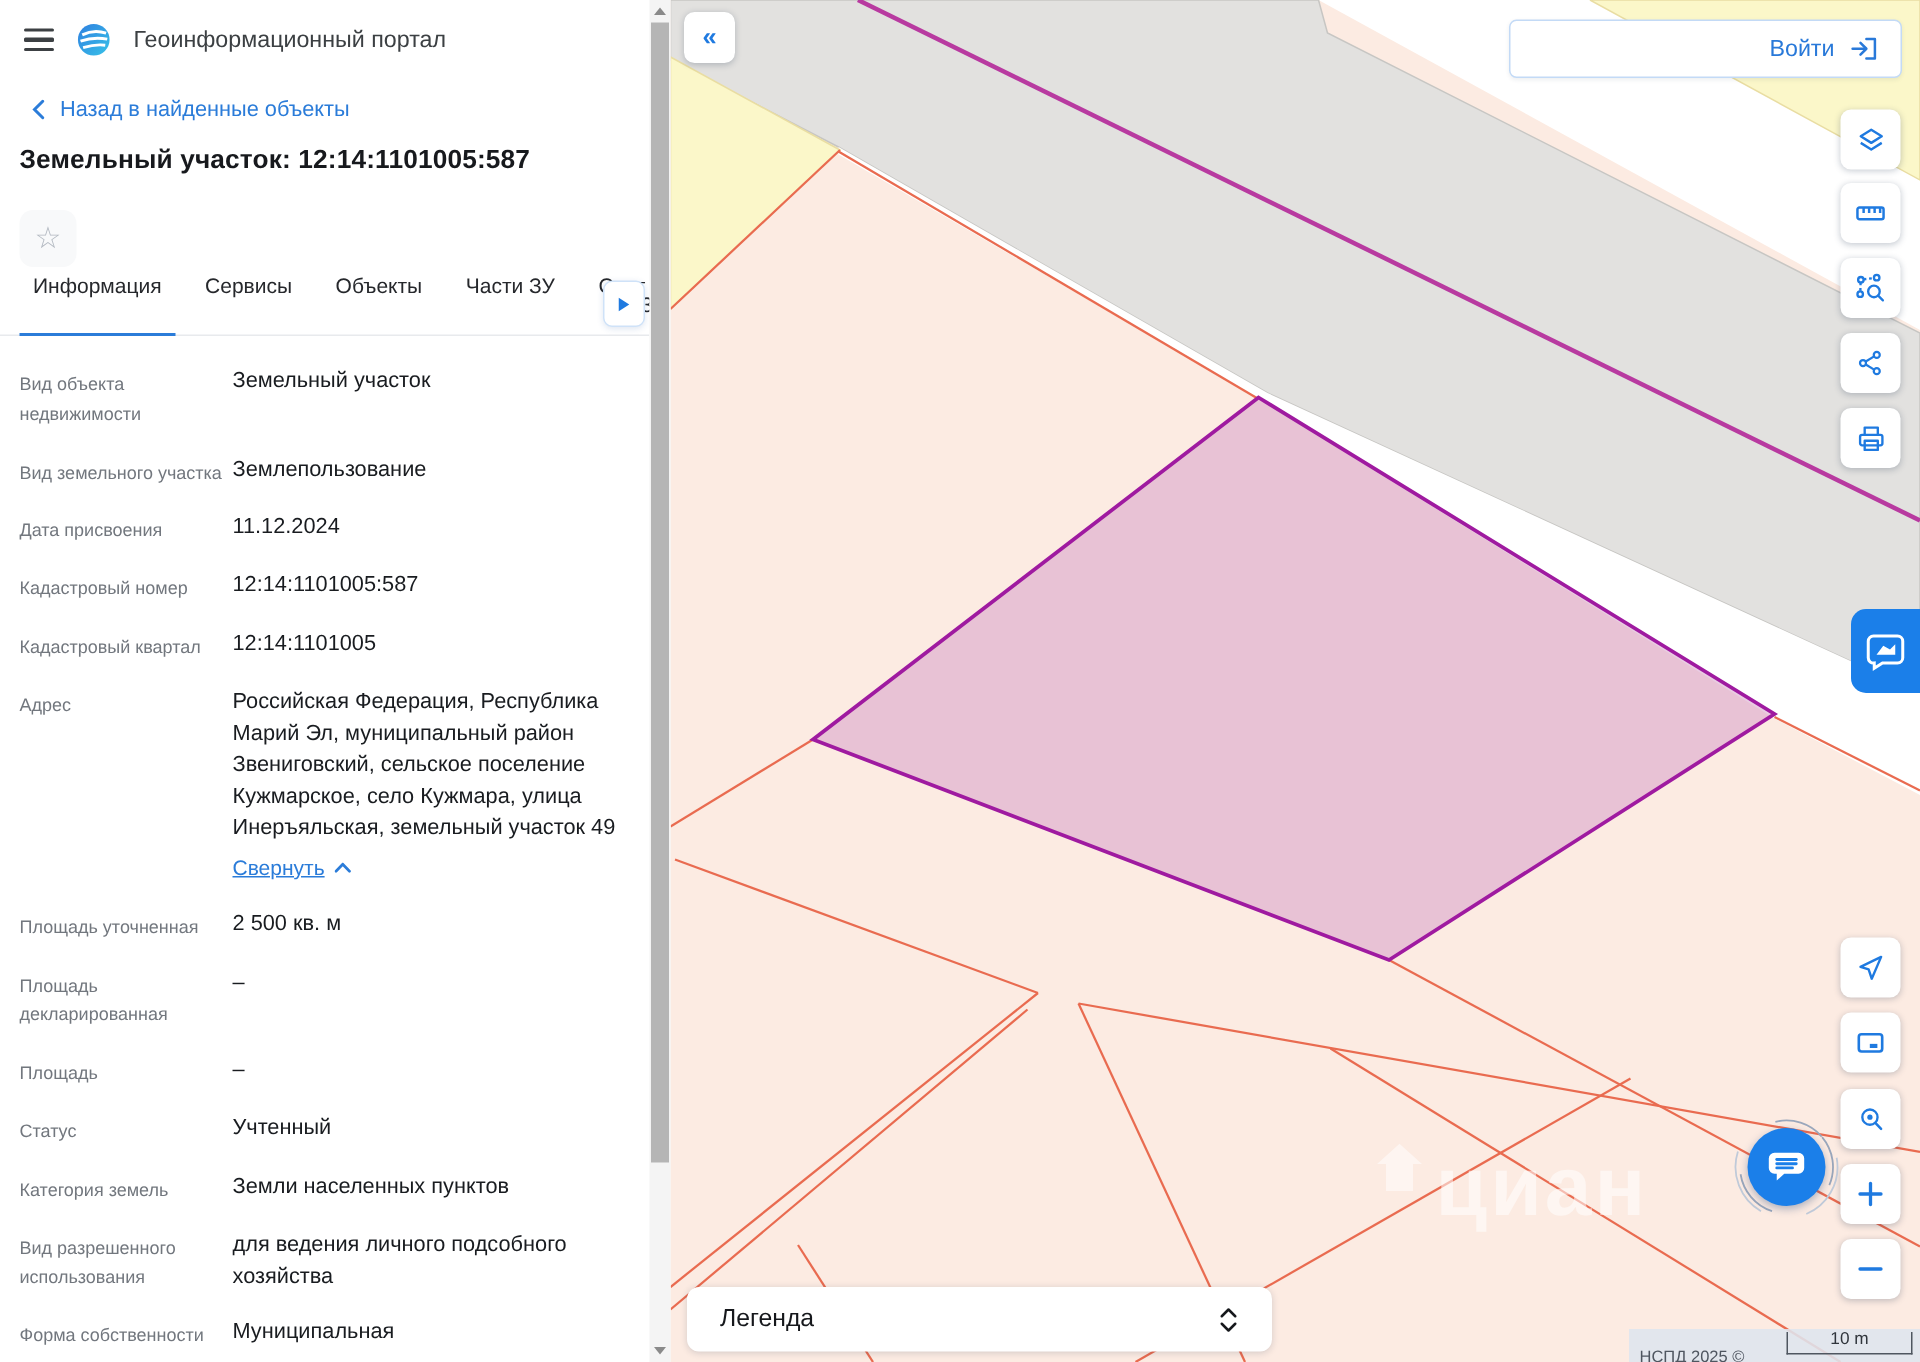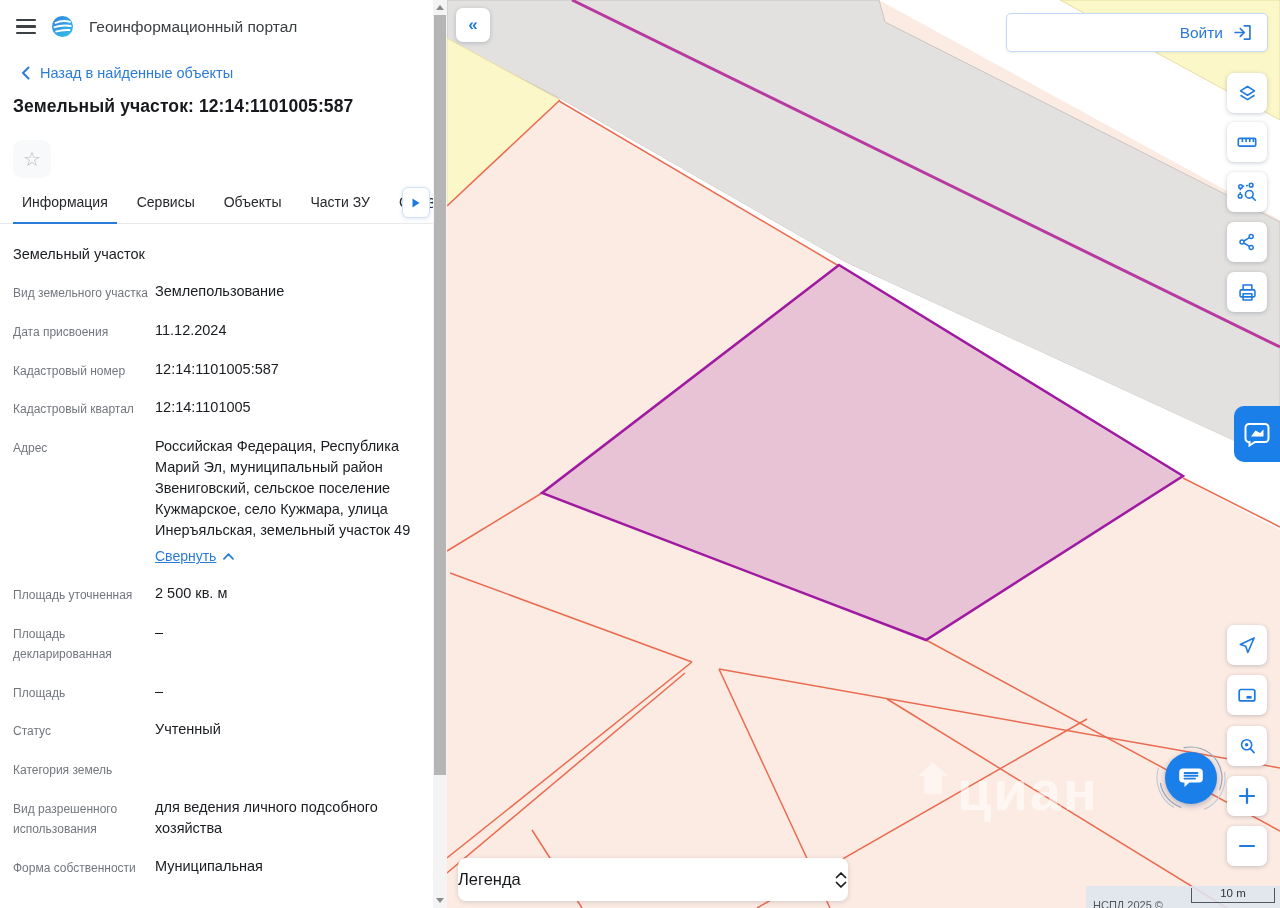"Информация" .tab { padding: 0 9px 12px 9px -> 0 9px 24px 9px }
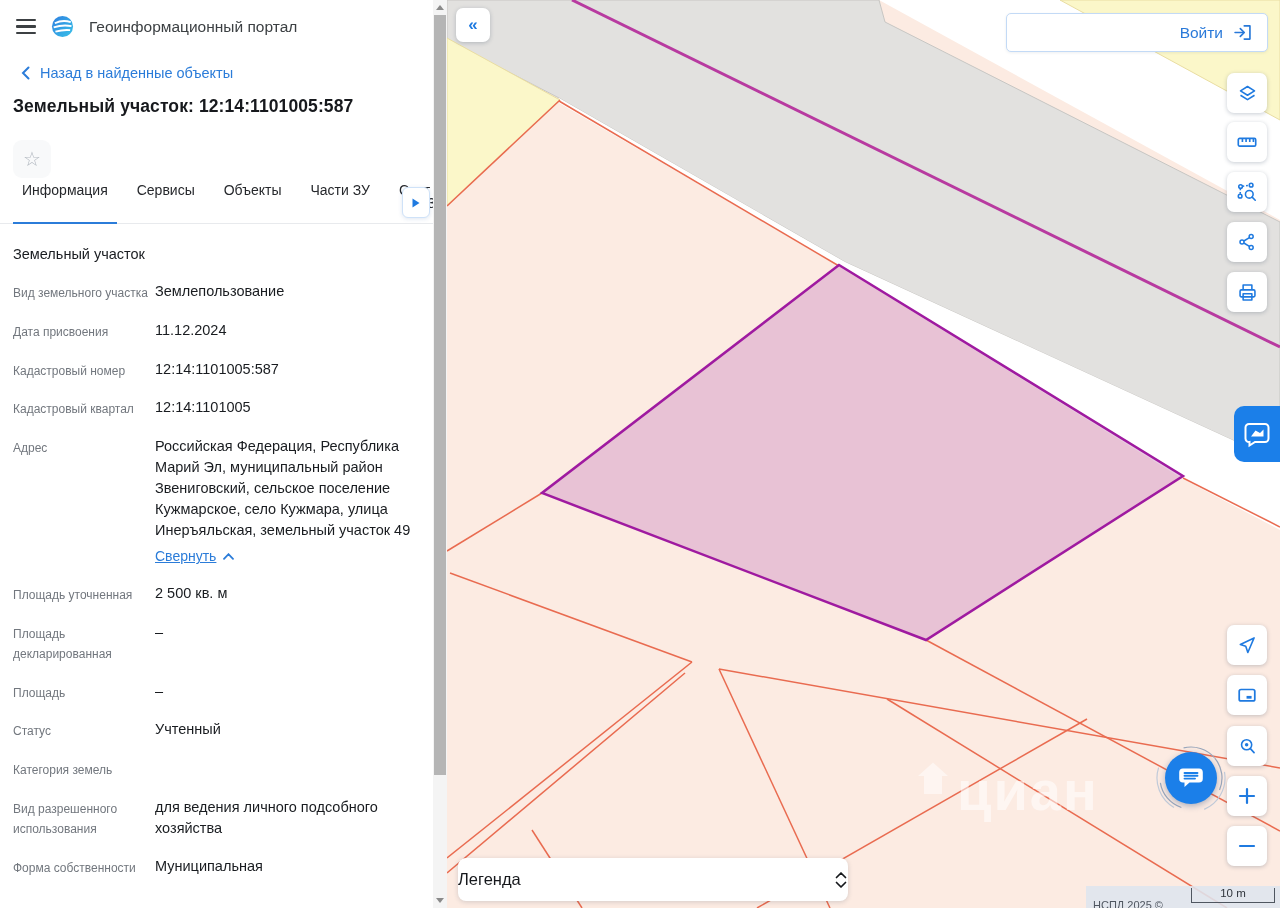"Вид объекта недвижимости" div.flabel { html: none -> <div>Вид объекта недвижимости</div> }
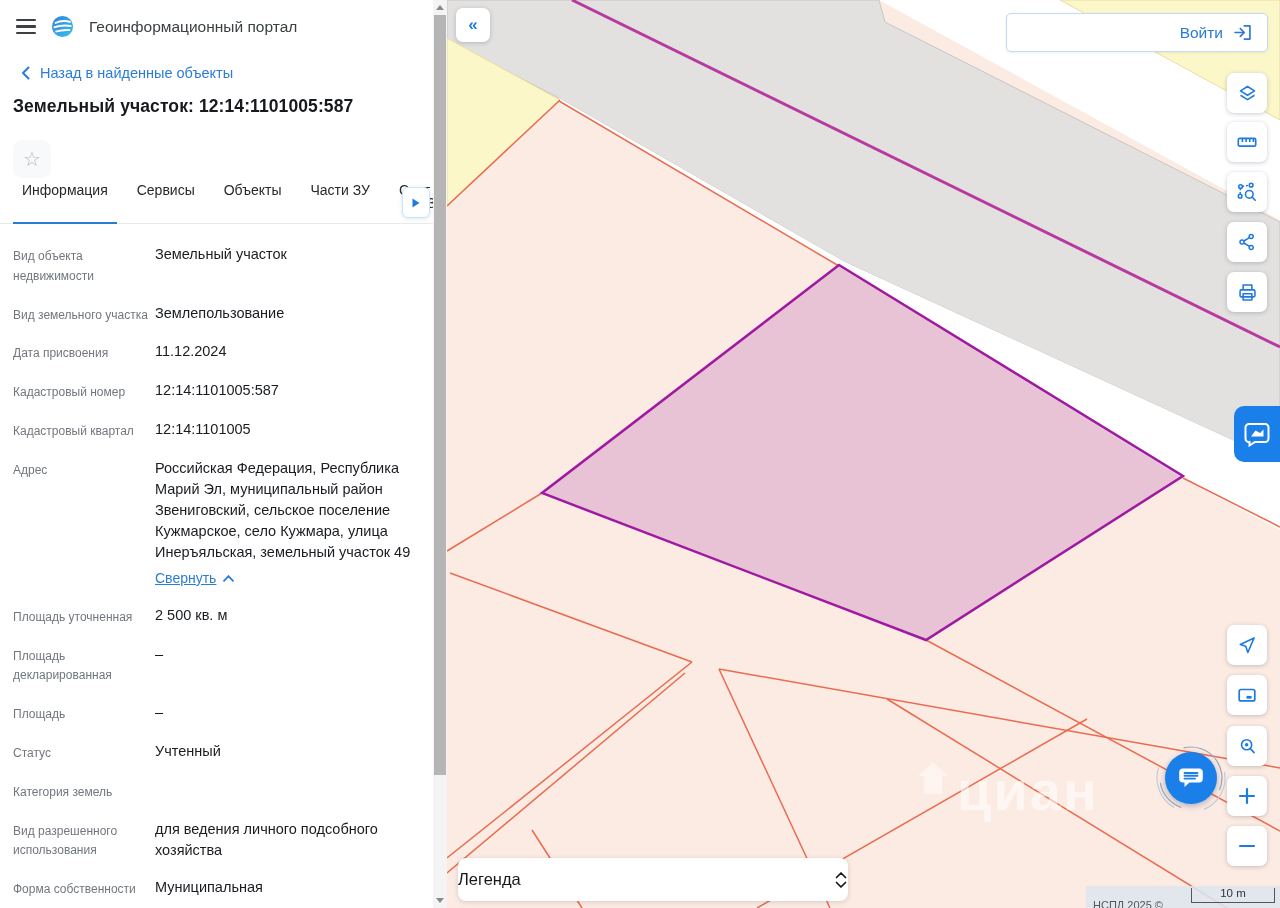"Земли населенных пунктов" div.fvalue { html: none -> <div> <span>Земли населенных пунктов</span> <br> </div> }
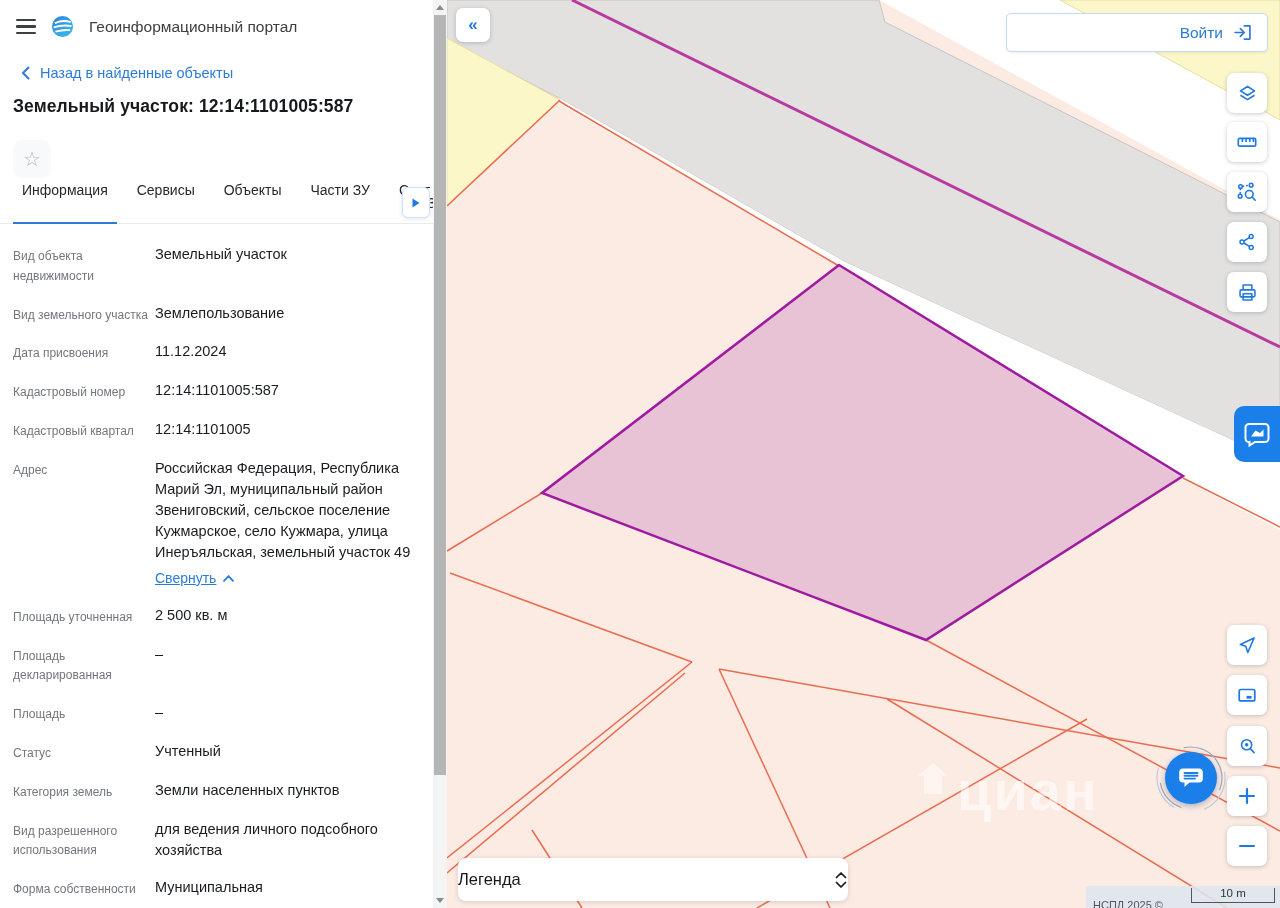"Легенда" .legend-bar { padding: 0 0 -> 0 22px }
